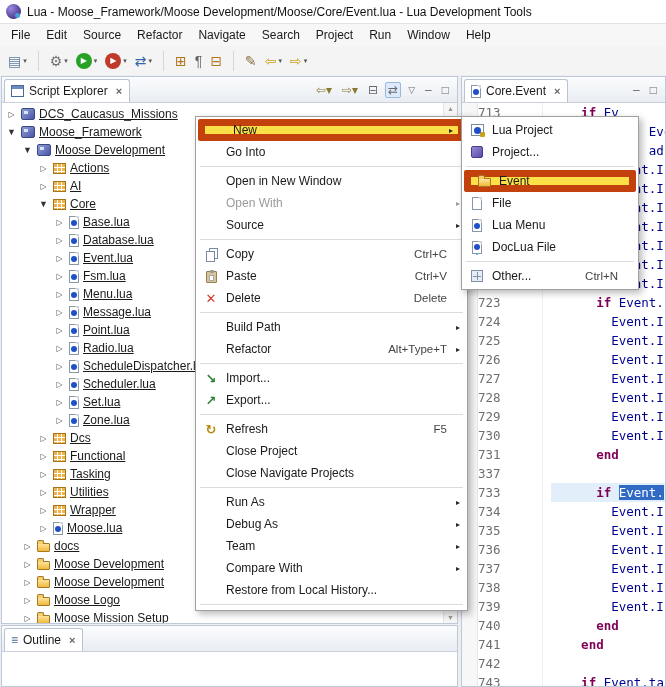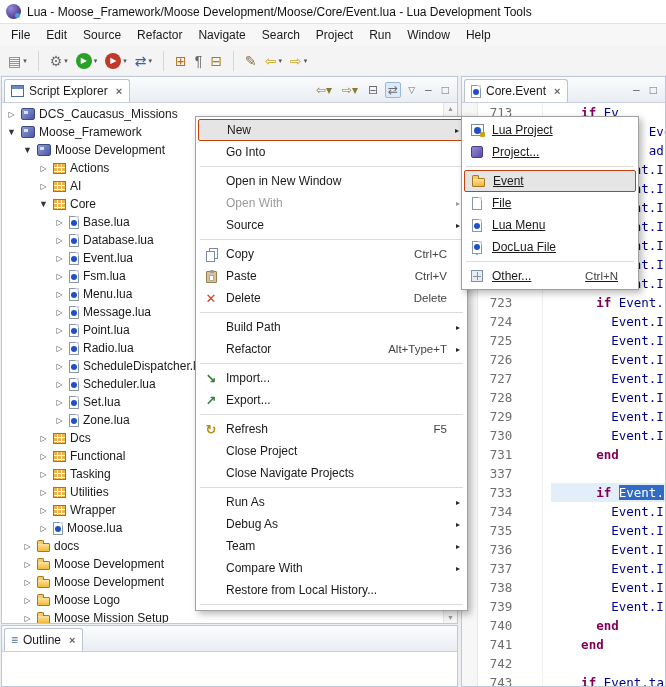"DCS_Caucasus_Missions" .tlabel { text-decoration: none -> underline }
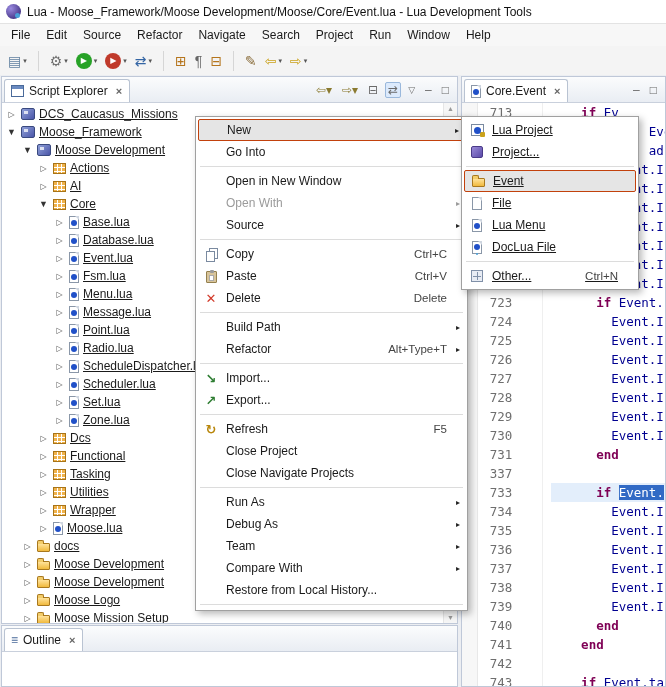"713" .gutter { text-align: center -> left }
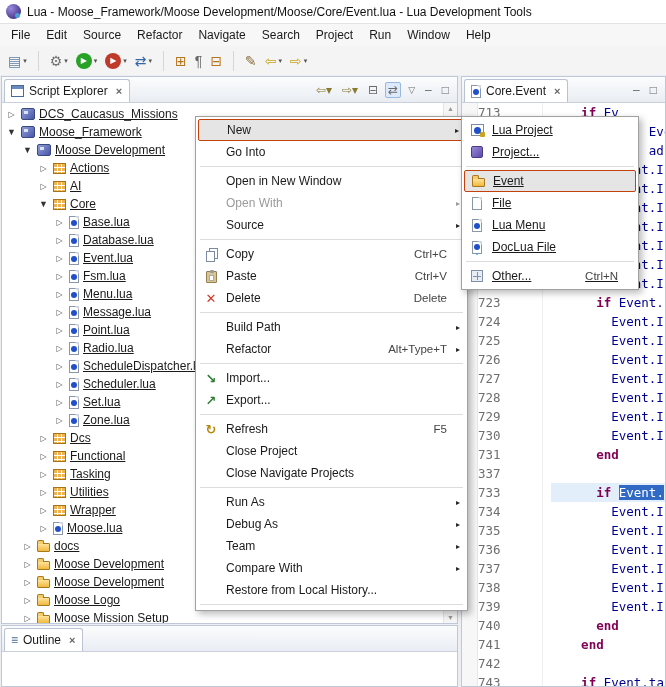"New" .cm-item.hl { background: #e5e5e5 -> #fde047; border: 1px solid #c2410c -> 7px solid #c2410c }
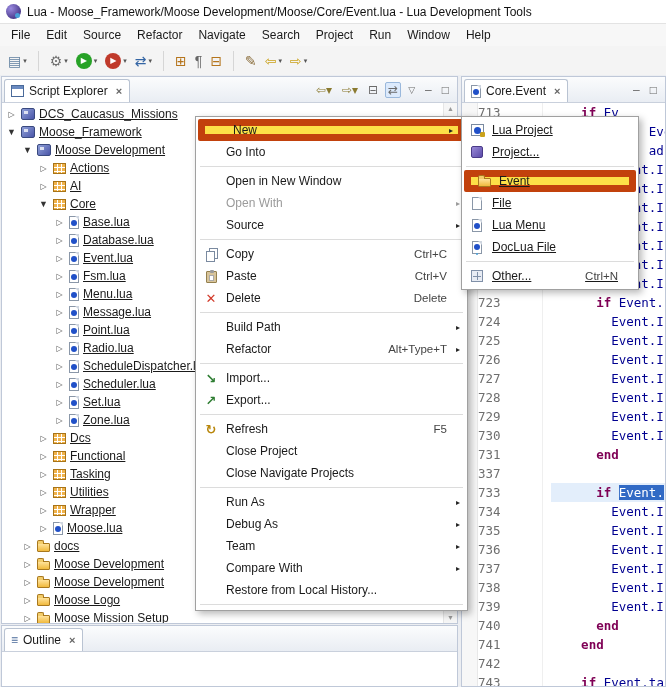"Lua Project" #new-submenu { text-decoration: underline -> none }
